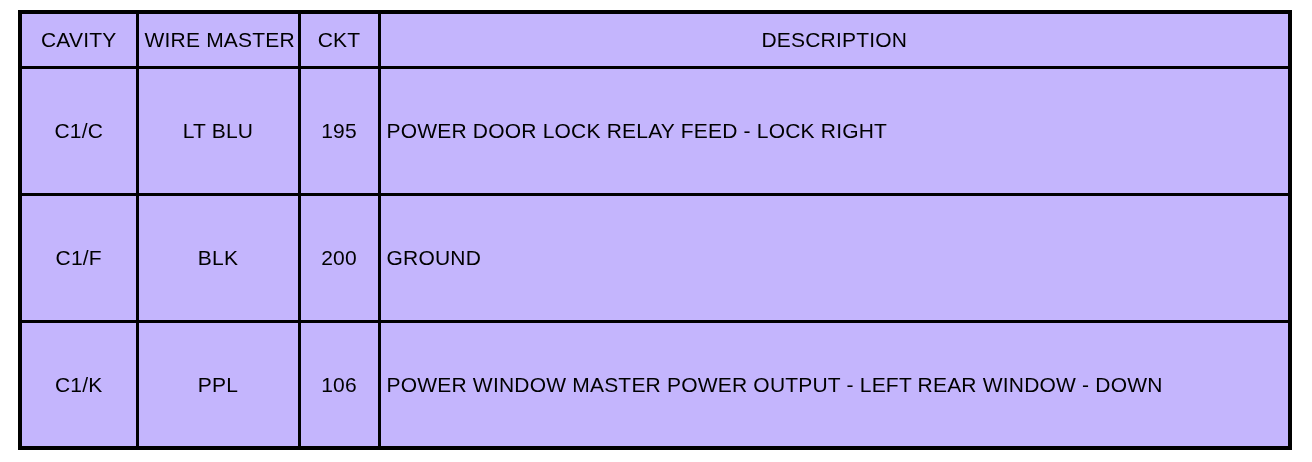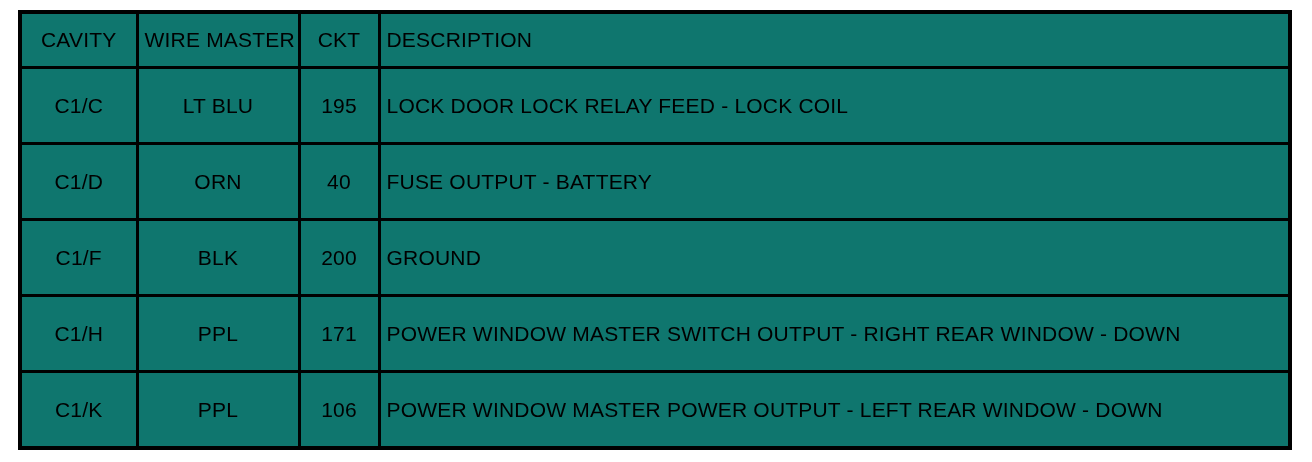"CAVITY" #pinout-table td, #pinout-table th { background: #0f766e -> #c4b5fd }
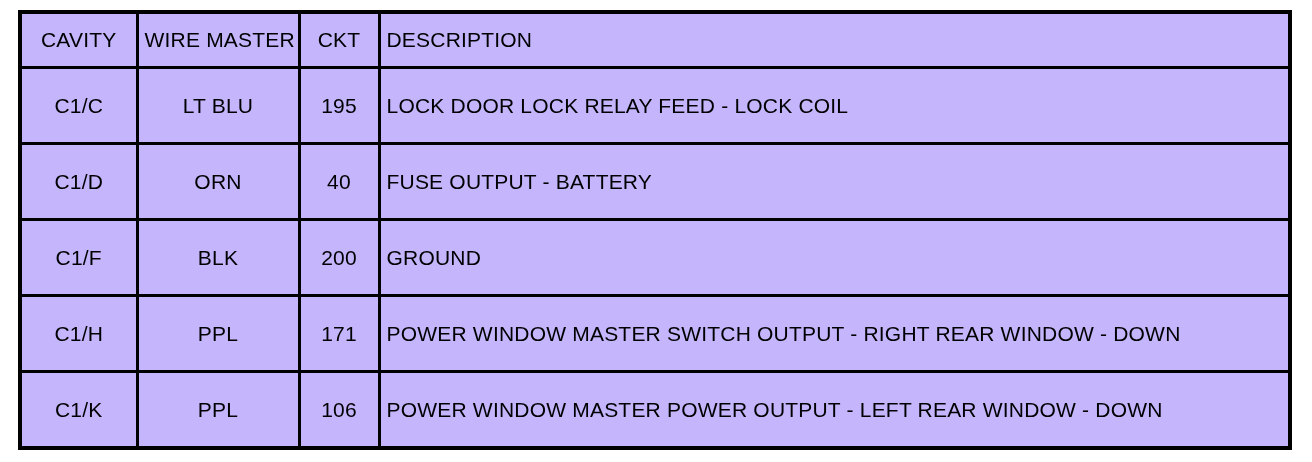"DESCRIPTION" th.desc-header { text-align: left -> center }
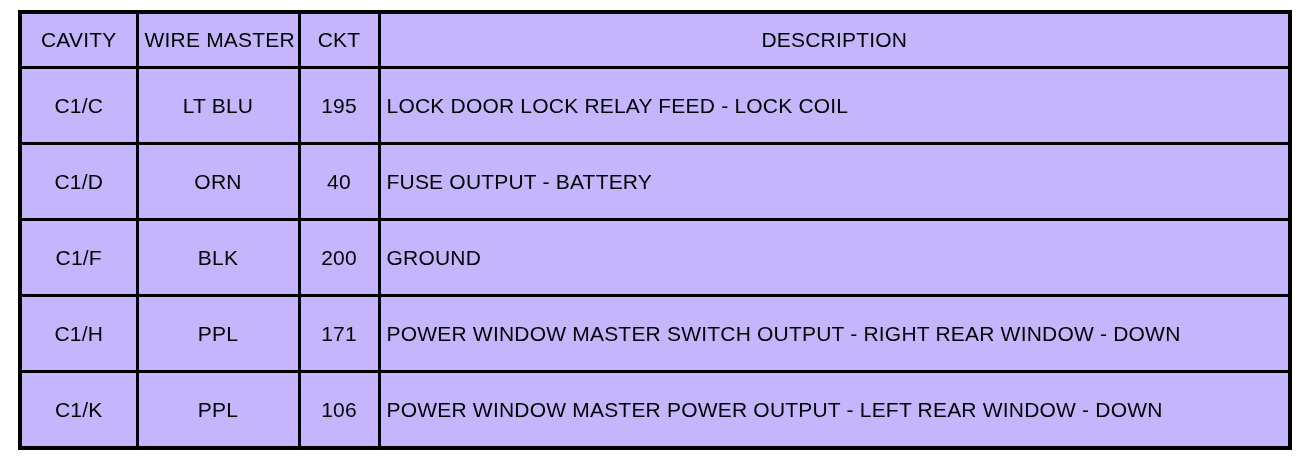"LOCK DOOR LOCK RELAY FEED" td.cell-left { text: LOCK DOOR LOCK RELAY FEED - LOCK COIL -> POWER DOOR LOCK RELAY FEED - LOCK RIGHT }
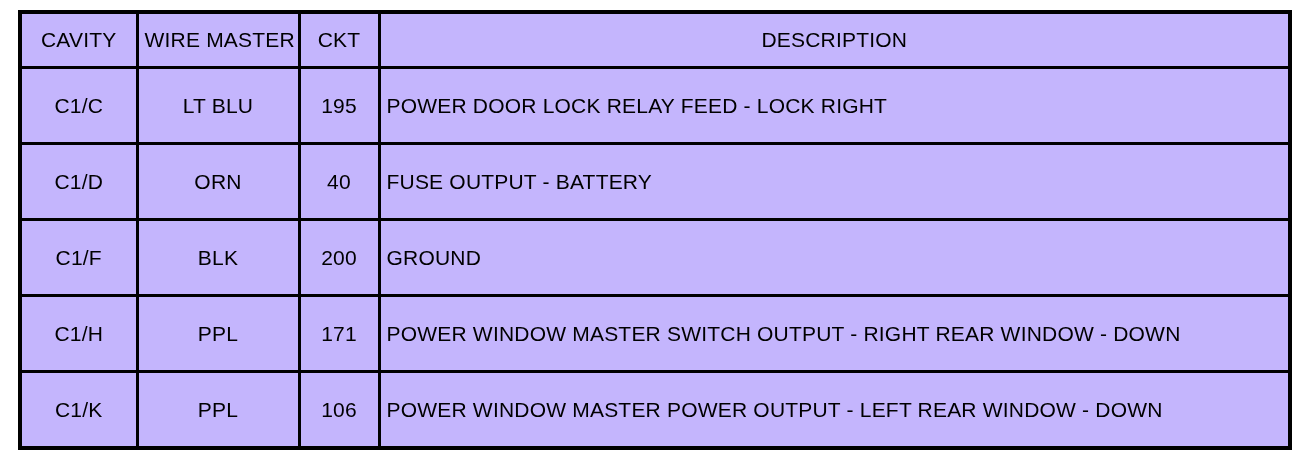"C1/D" tr { html: <tr> <td>C1/D</td> <td>ORN</td> <td>40</td> <td>FUSE OUTPUT - BATTERY</td> </tr> -> none }
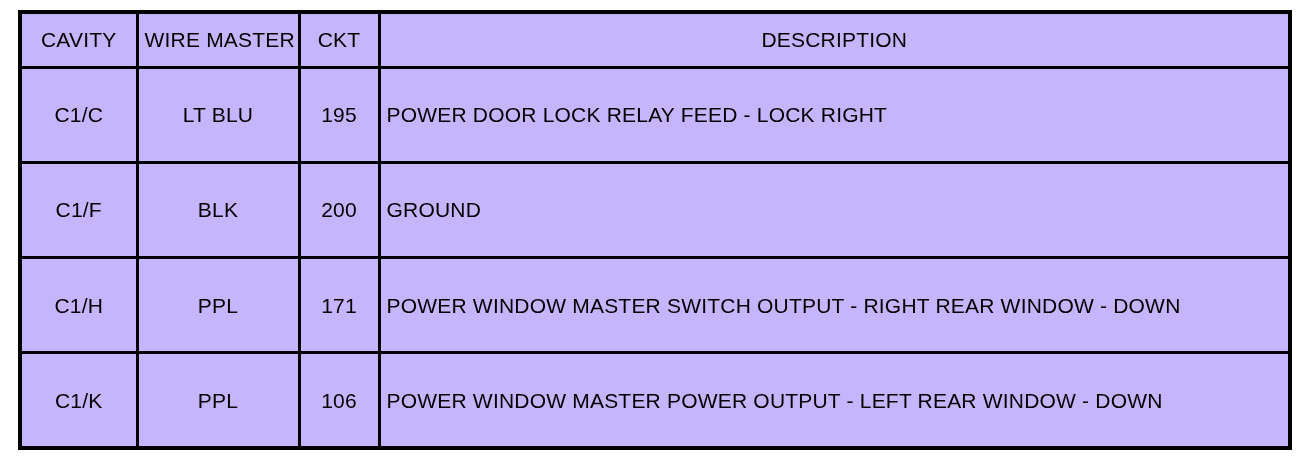"C1/H" tr { html: <tr> <td>C1/H</td> <td>PPL</td> <td>171</td> <td>POWER WINDOW MASTER SWITCH OUTPUT - RIGHT REAR WINDOW - DOWN</td> </tr> -> none }
